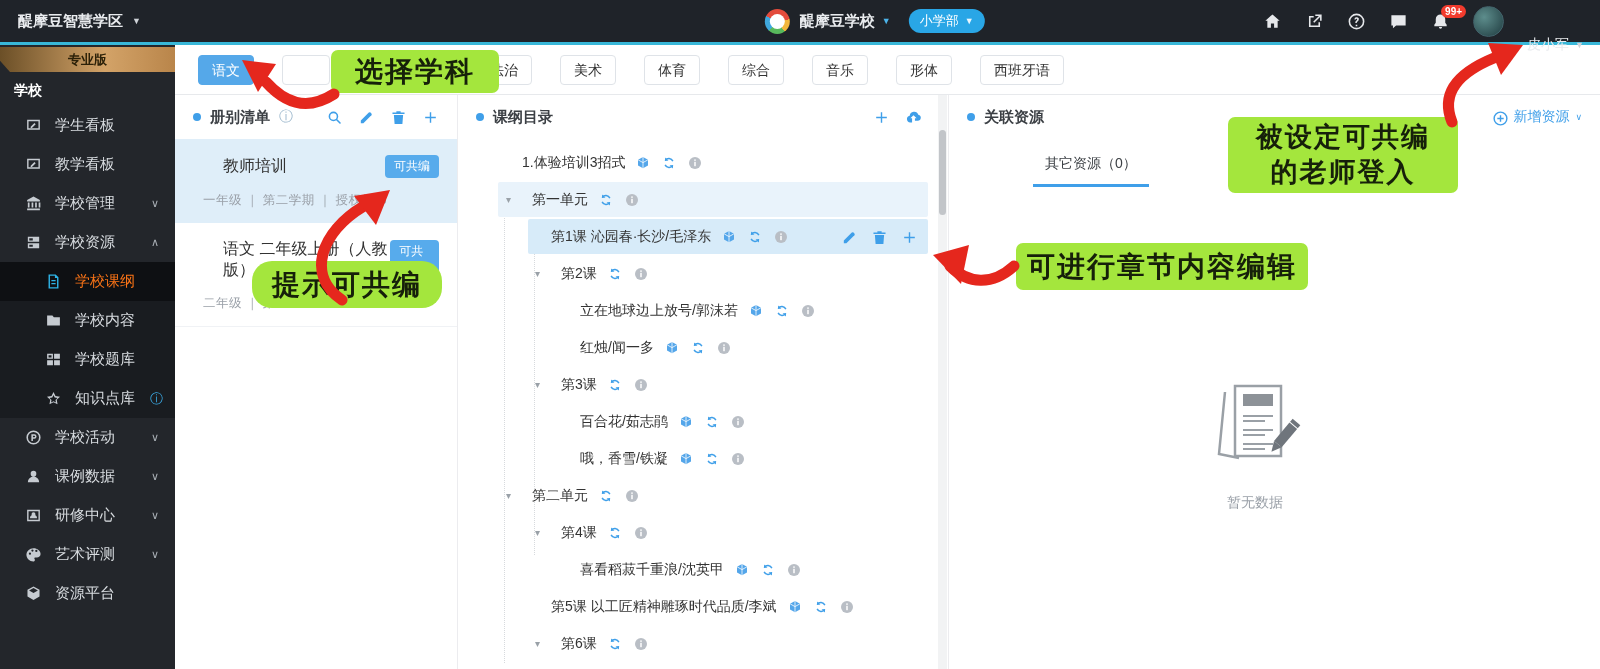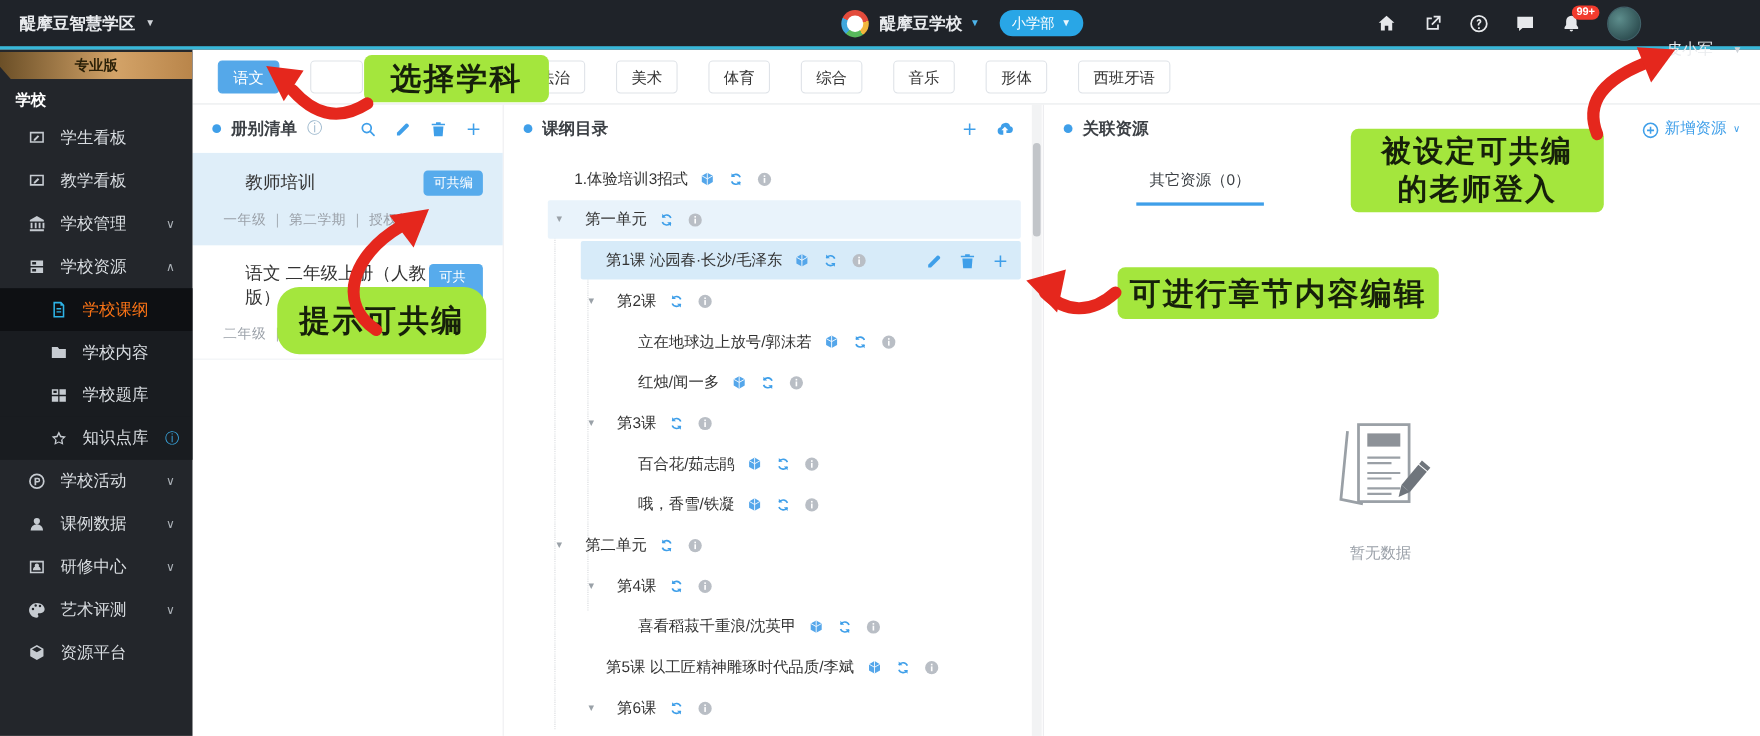"皮小军" .usermenu { gap: 18px -> 6px }
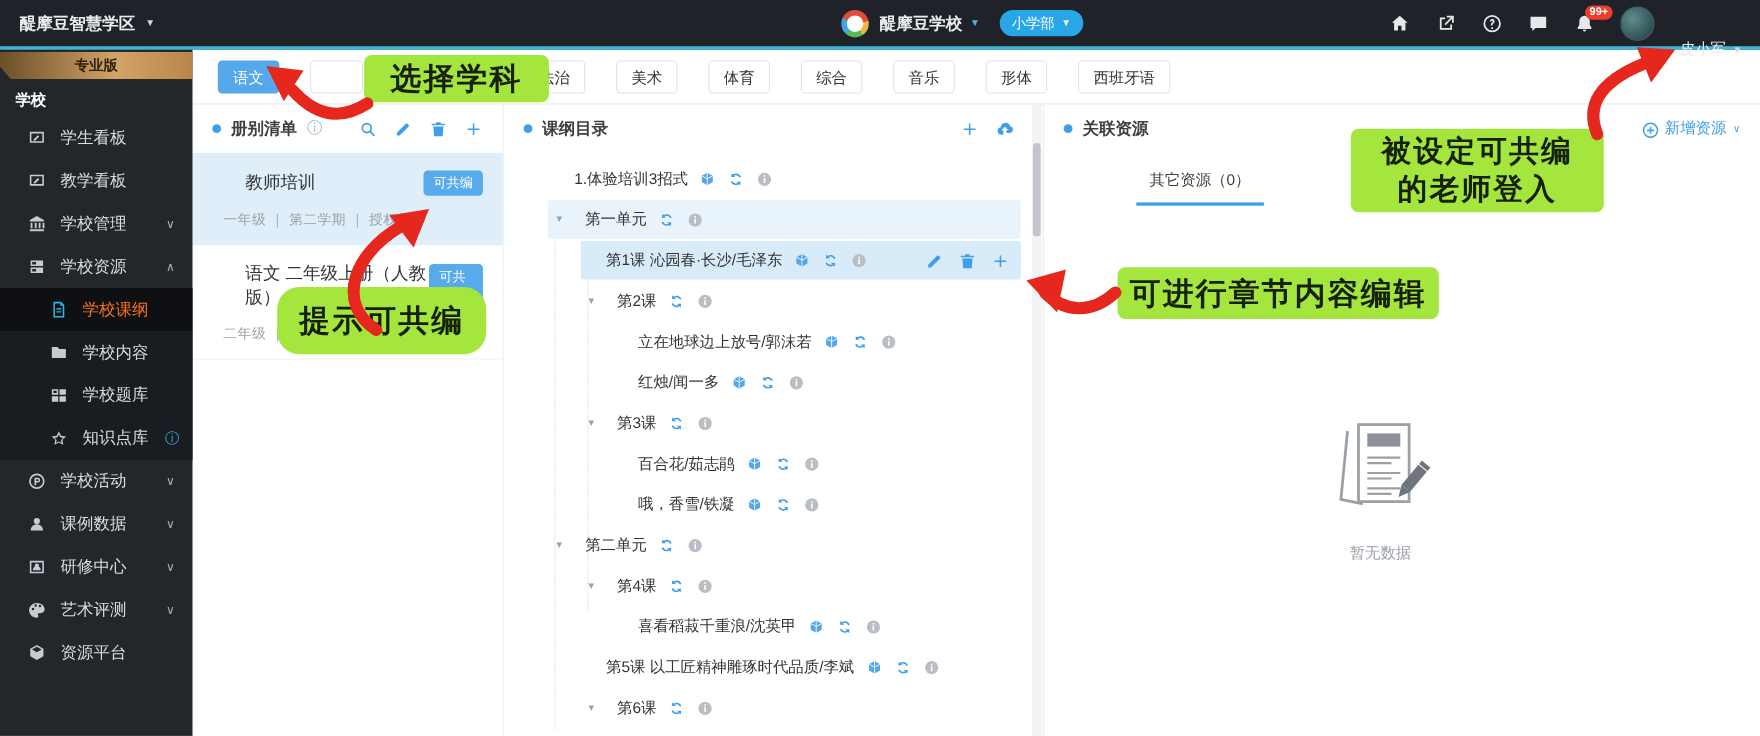"提示可共编" .note2 { height: 61px -> 47px }
